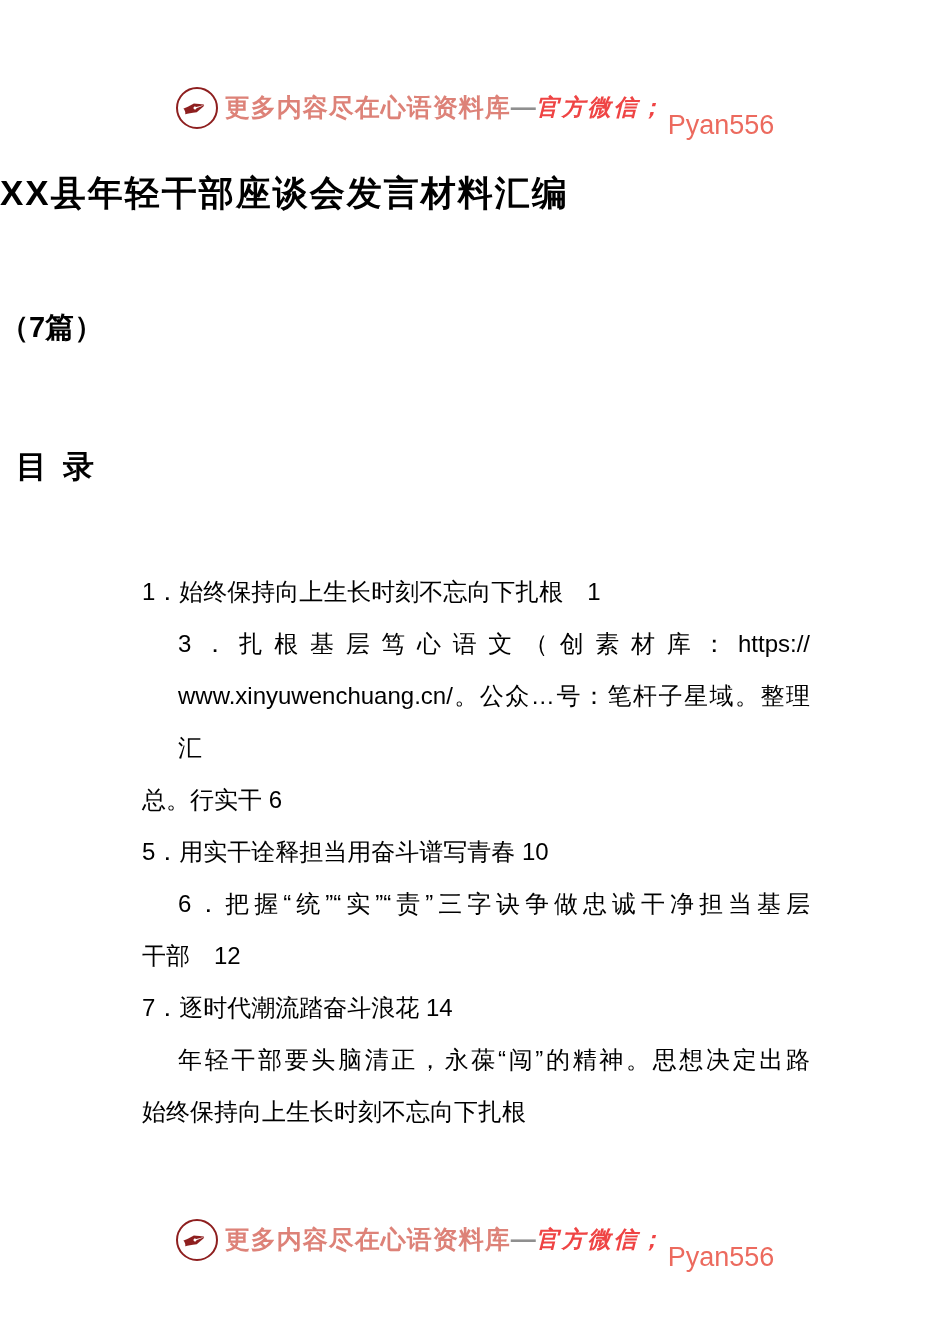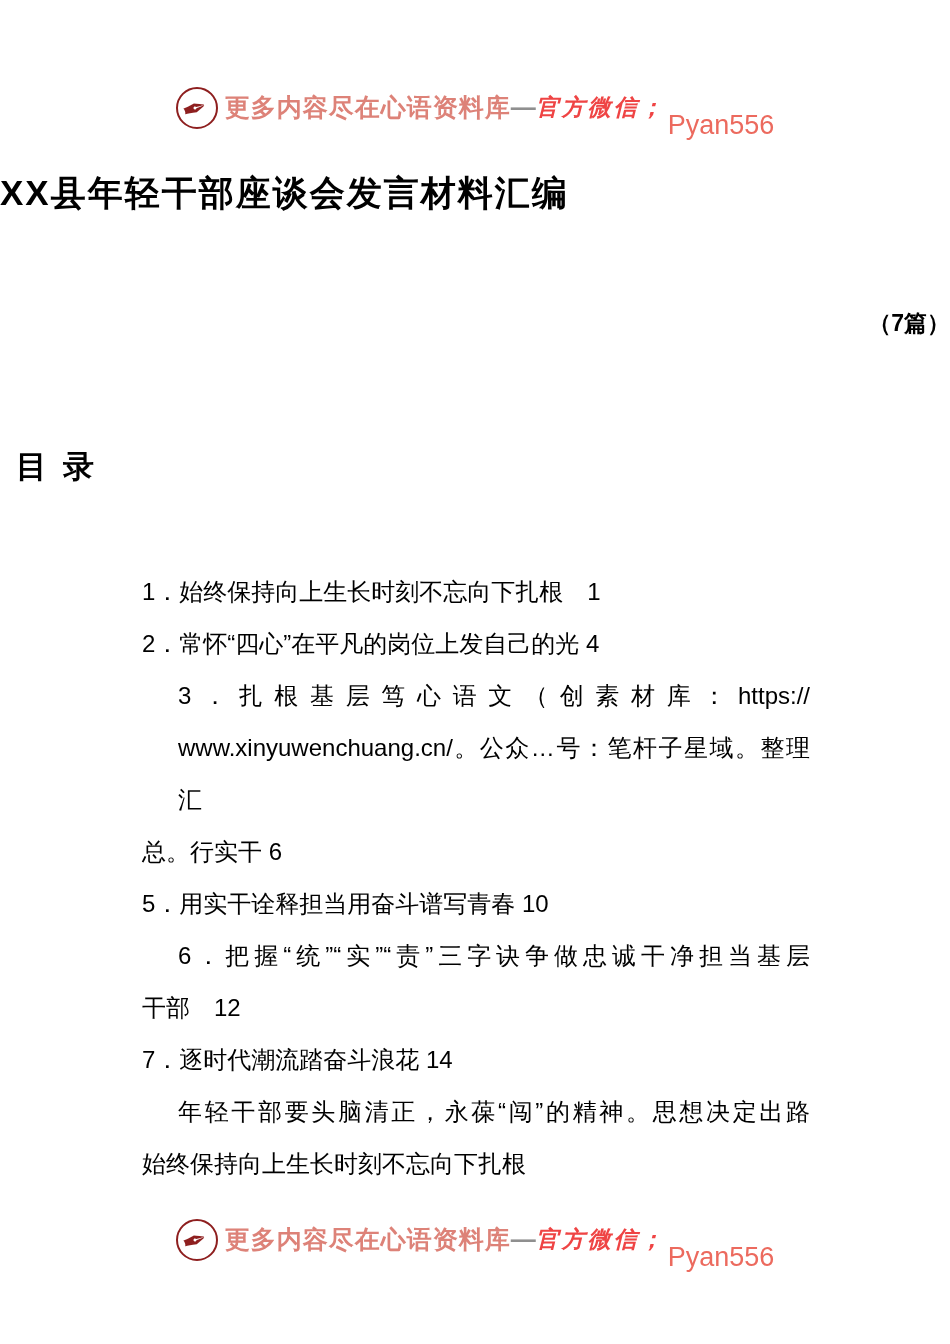"（7篇）" .doc-subtitle { font-size: 23px -> 29px; text-align: right -> left }
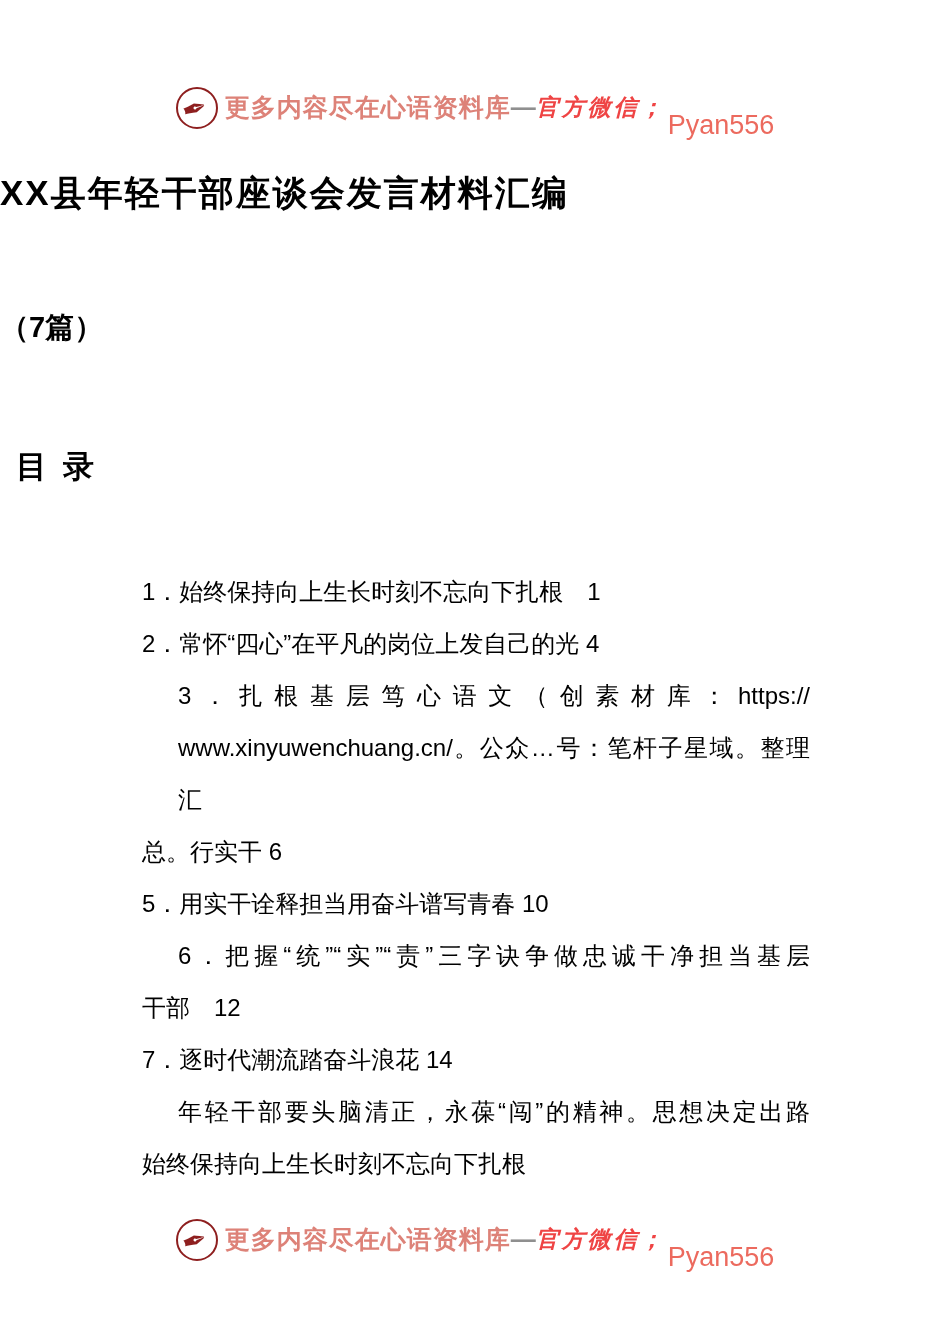"2．常怀“四心”在平凡的岗位上发自己的光 4" div.doc-line { html: <div>2．常怀“四心”在平凡的岗位上发自己的光 4</div> -> none }
